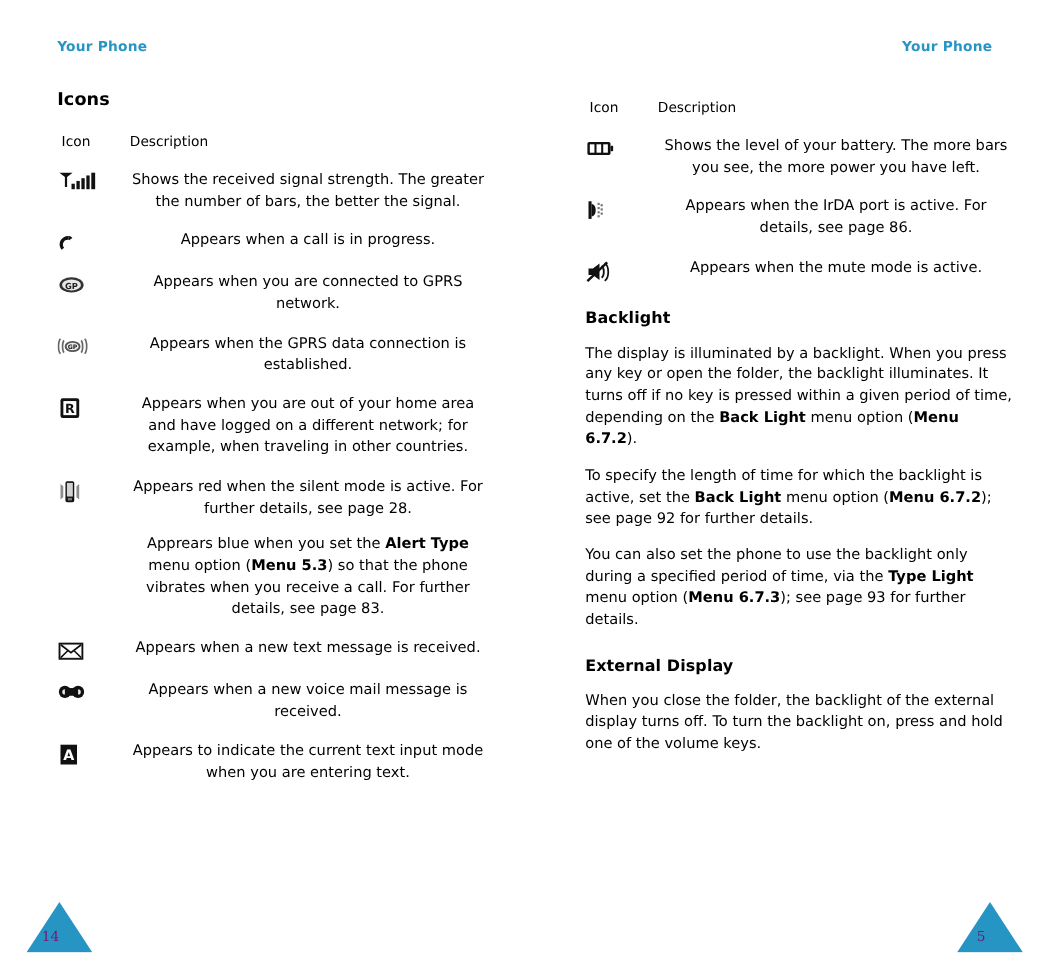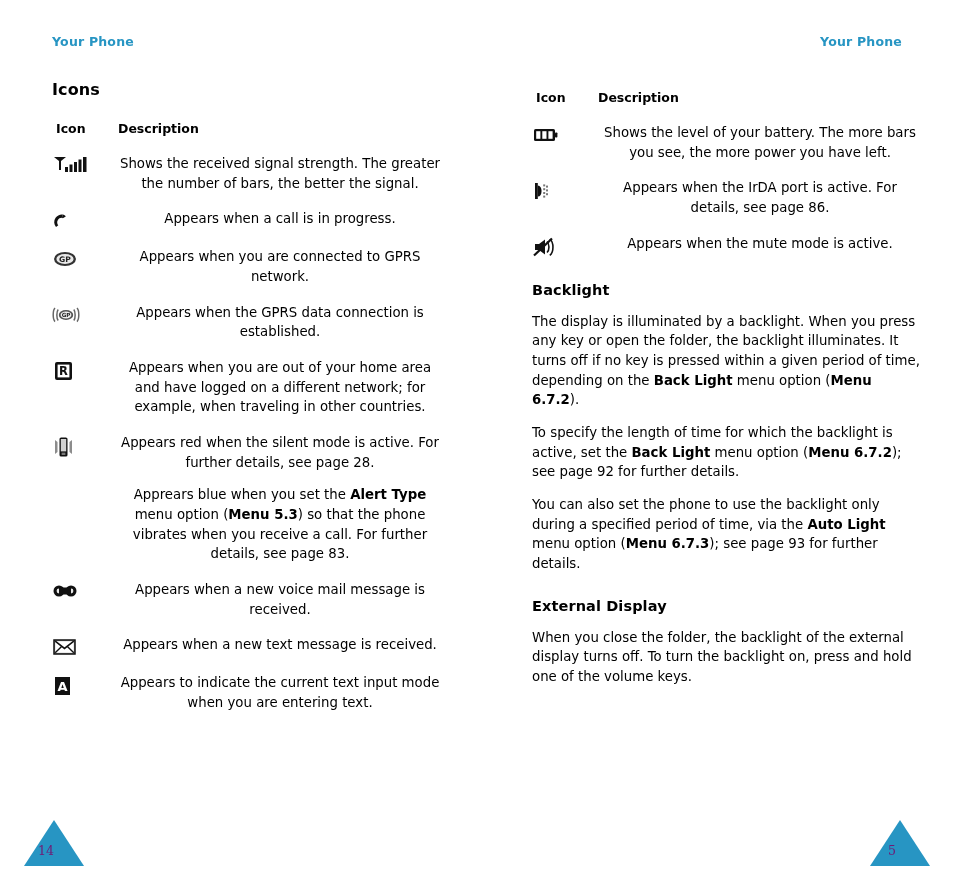"Icon" .icon-table th { font-weight: bold -> normal }
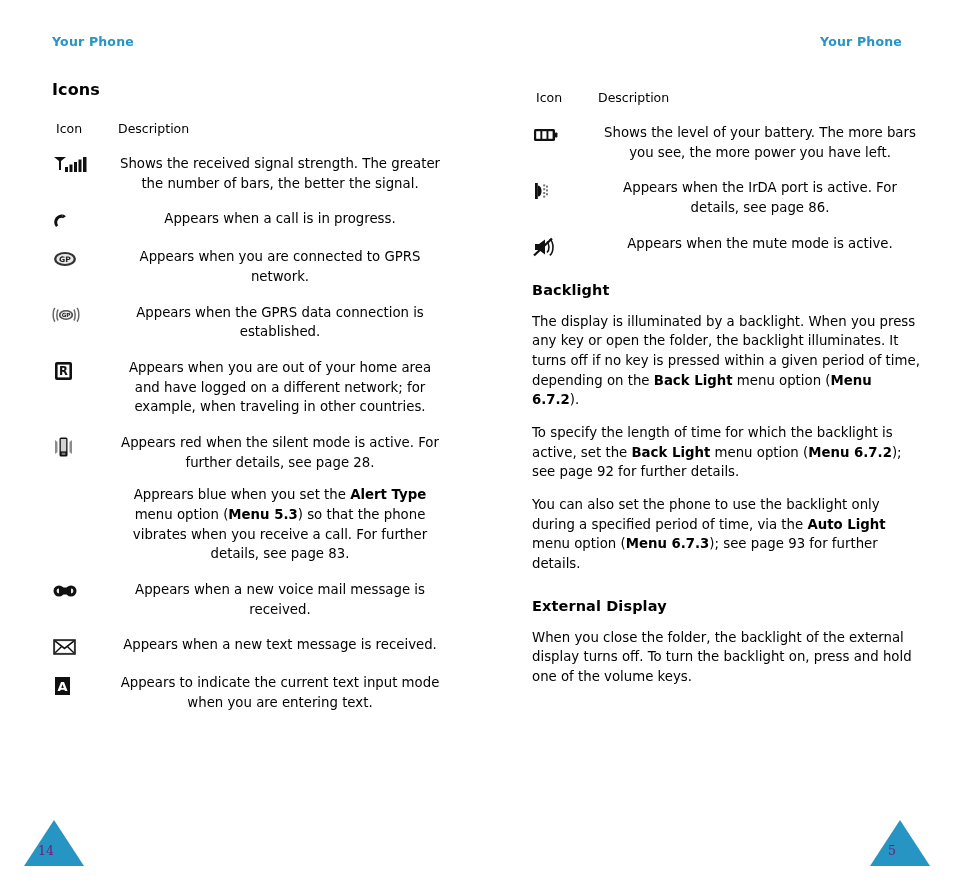"Auto Light" b { text: Auto -> Type }
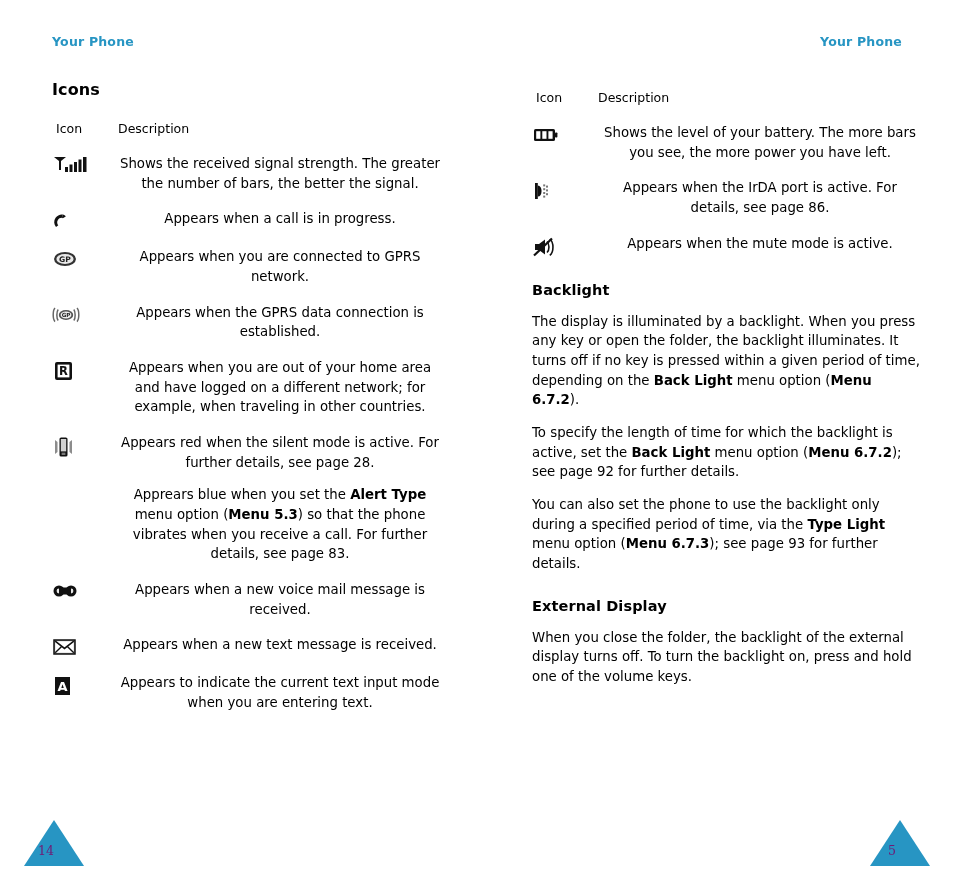"Appears when a new voice" tr { order: before "Appears when a new text" -> after "Appears when a new text" }
